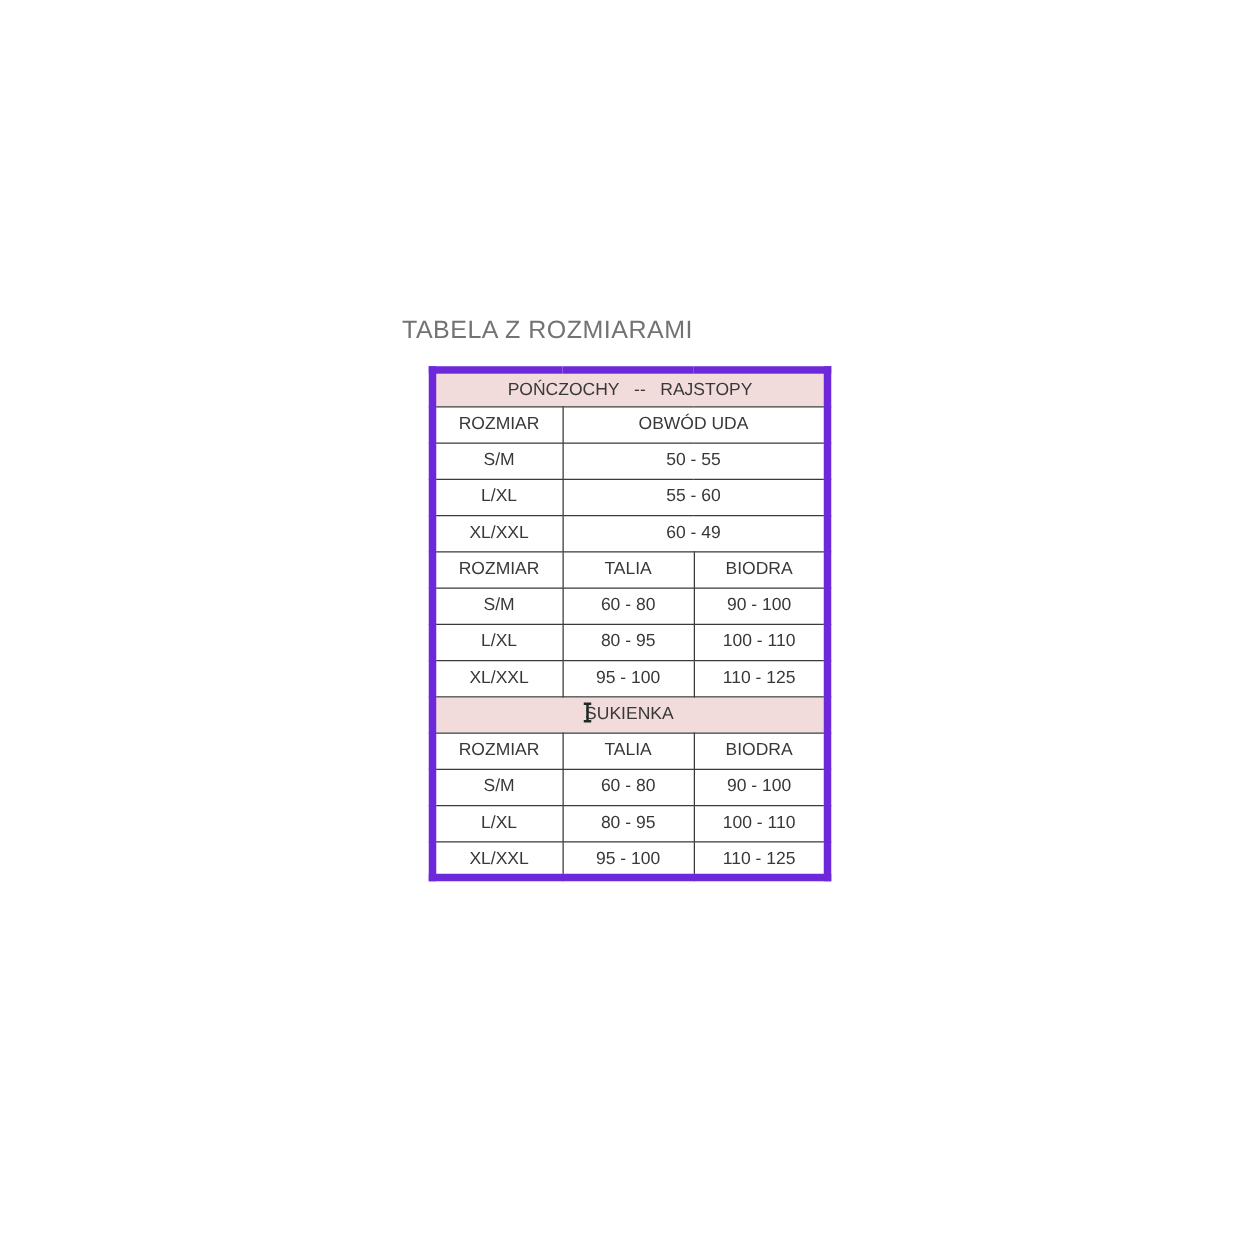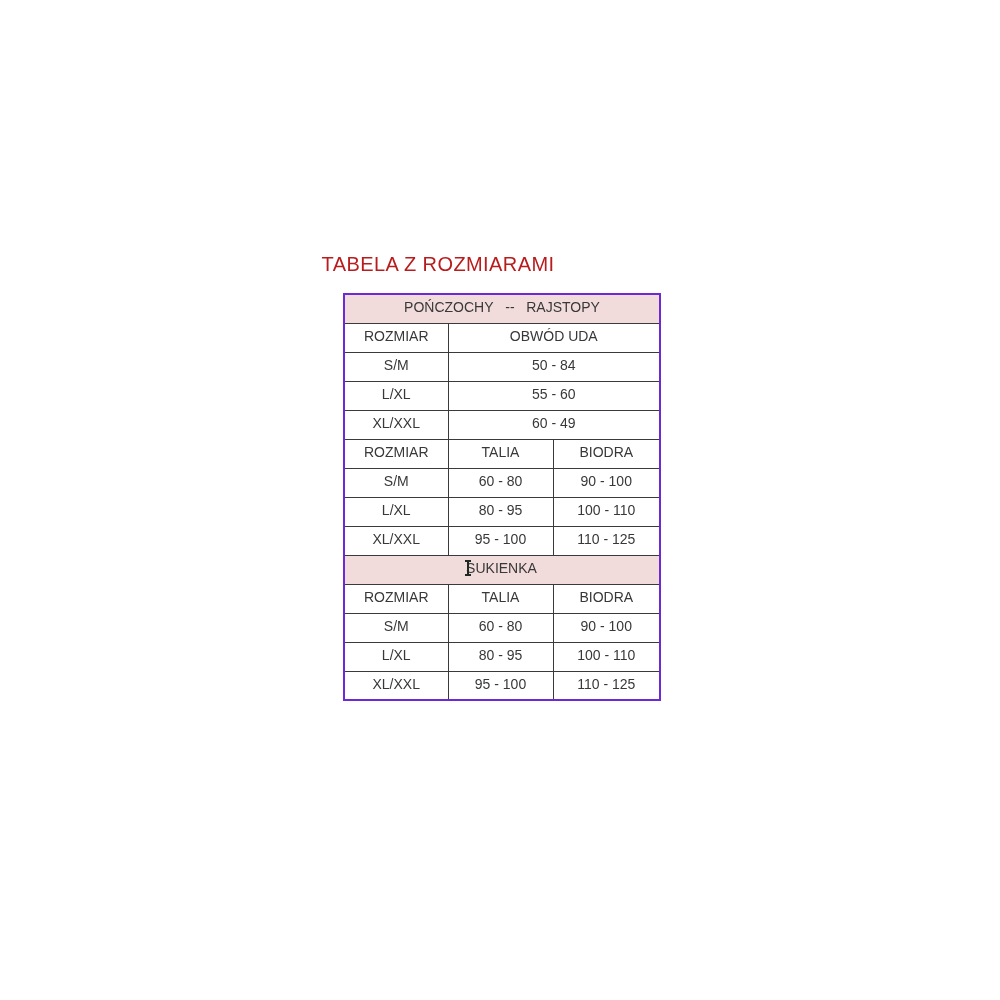"TABELA Z ROZMIARAMI" .page-title { color: #b91c1c -> #737373 }
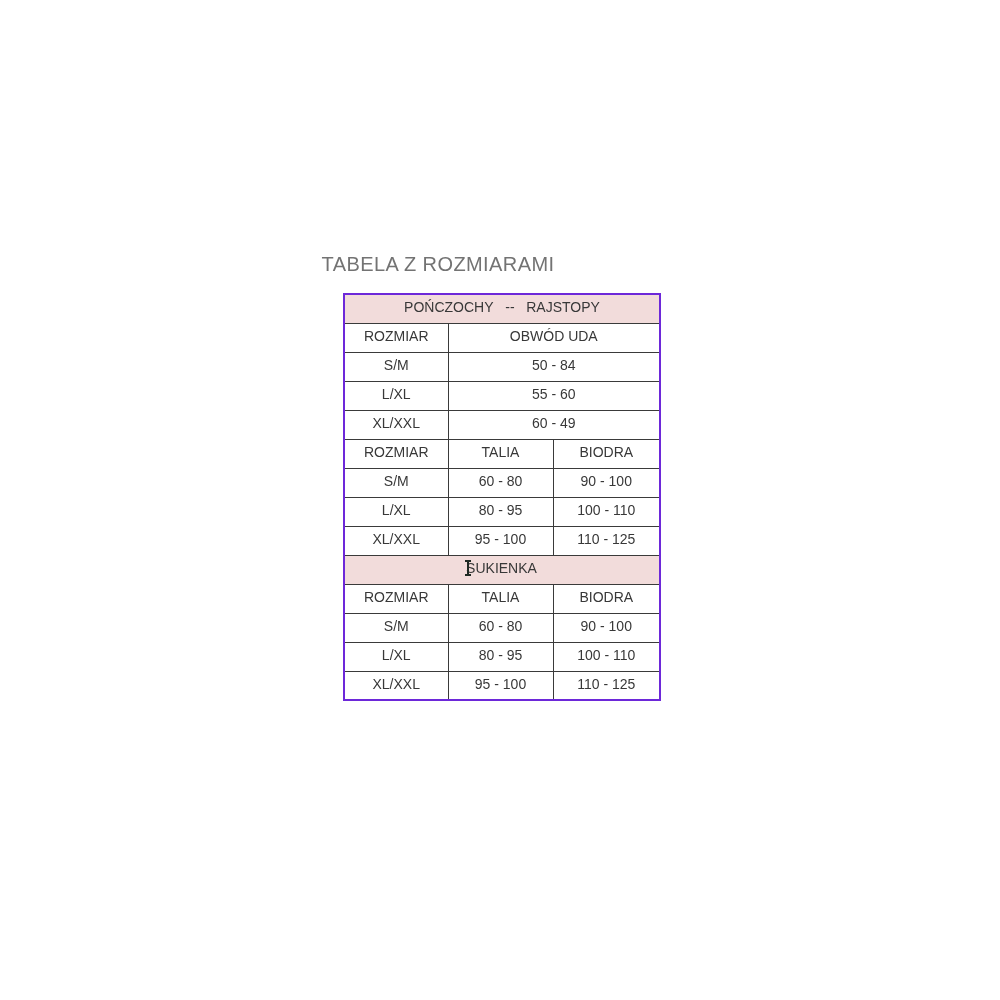"POŃCZOCHY -- RAJSTOPY" table.size-table { border: 2px solid #6d28d9 -> 6px solid #6d28d9 }
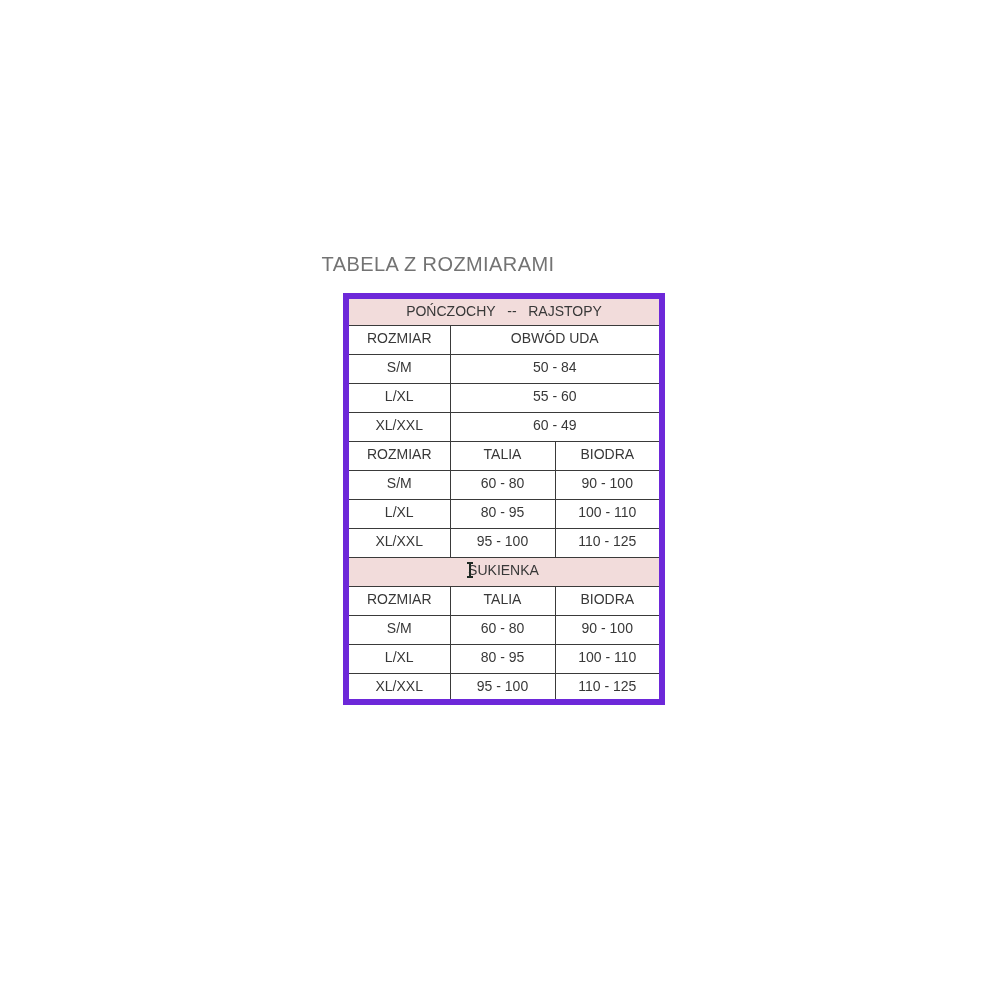"50 - 84" td { text: 84 -> 55 }
